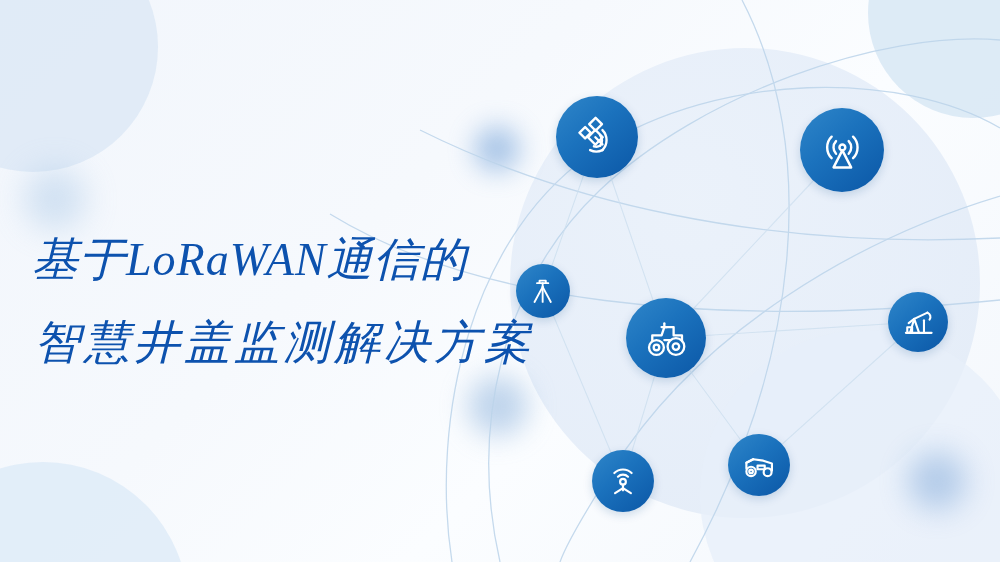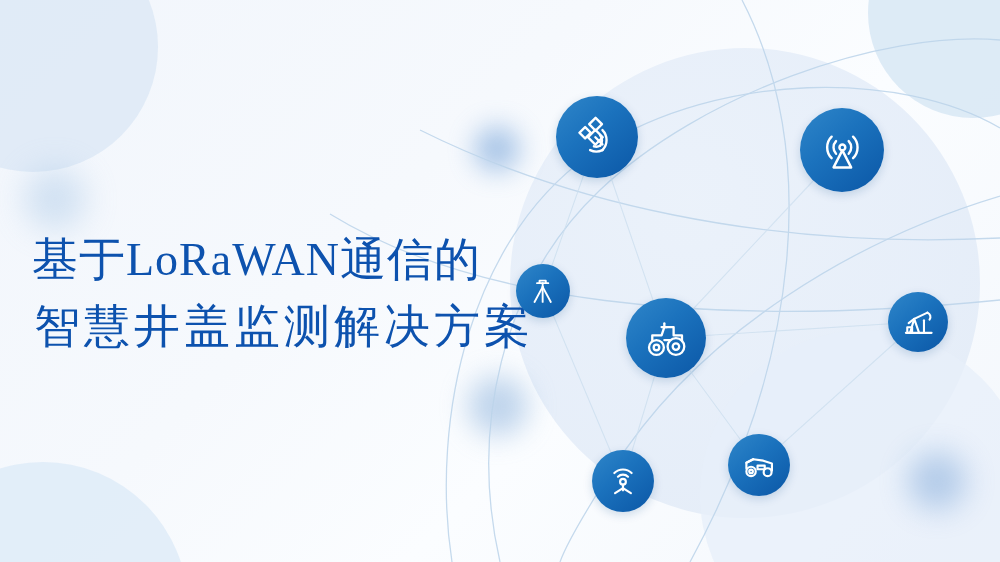"基于LoRaWAN通信的" .slide { font-style: none -> italic }
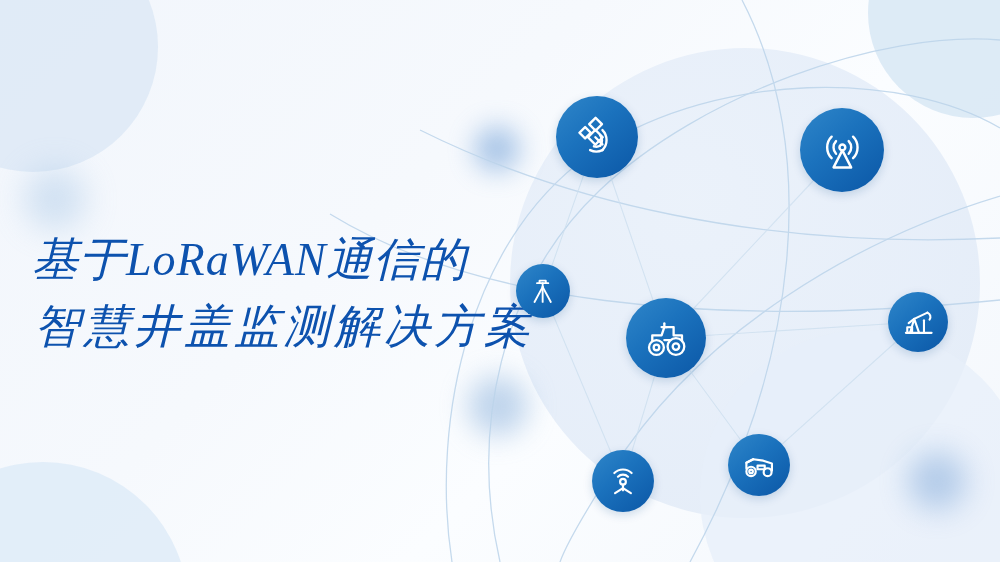"智慧井盖监测解决方案" .title-line.line-2 { margin-top: none -> 16px }
